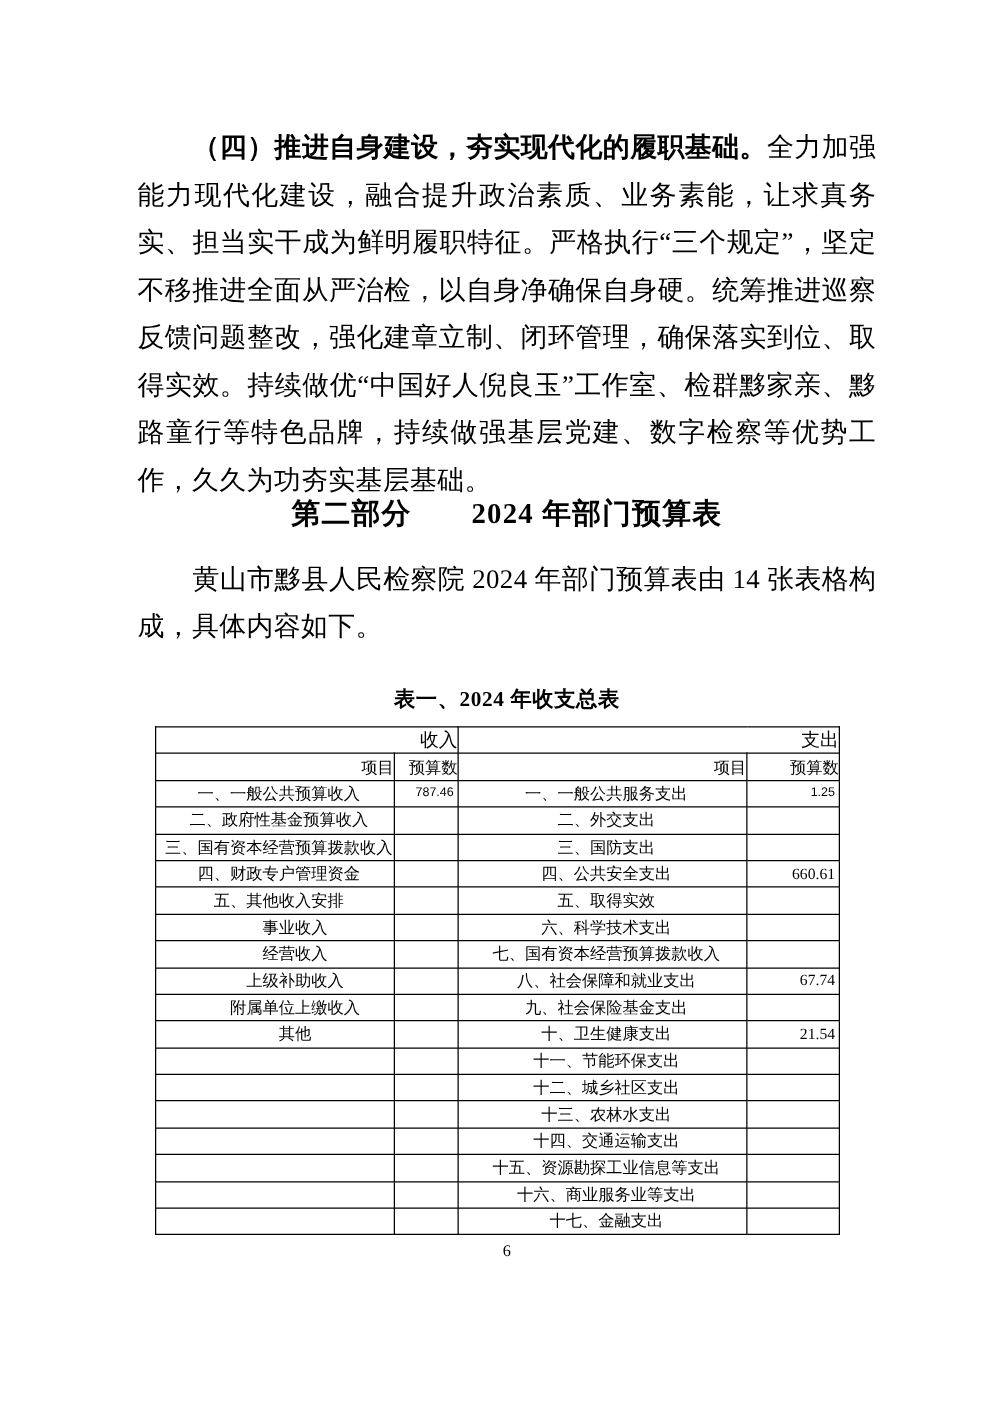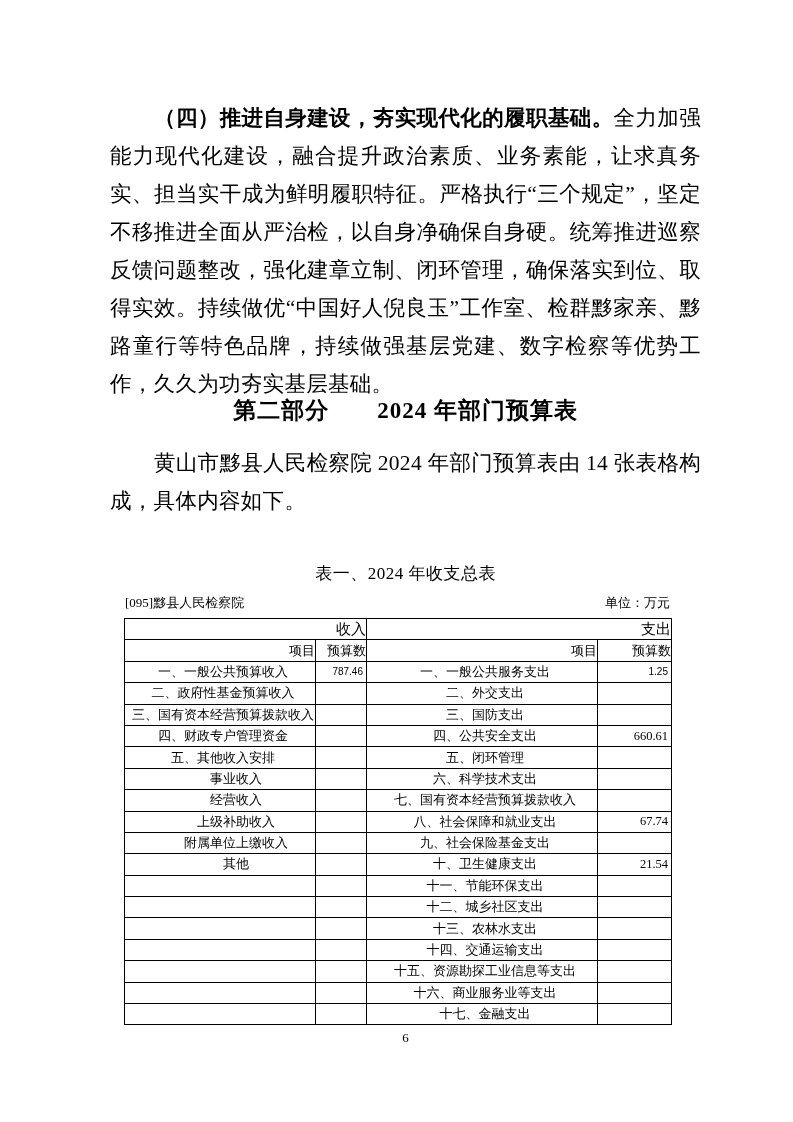"表一、2024 年收支总表" .table-title { font-weight: normal -> bold; margin: 42px 0 0 0 -> 28px 0 0 0 }
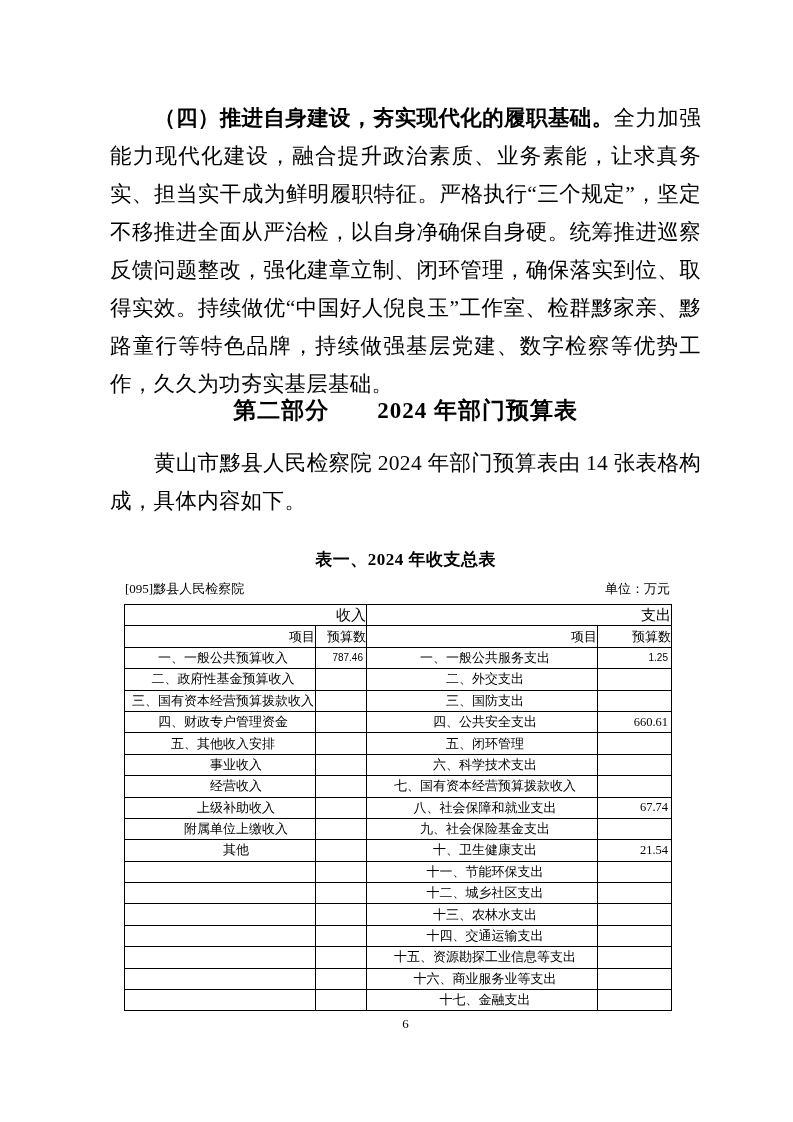"[095]黟县人民检察院" div.meta-row { html: <div> <span>[095]黟县人民检察院</span> <span>单位：万元</span> </div> -> none }
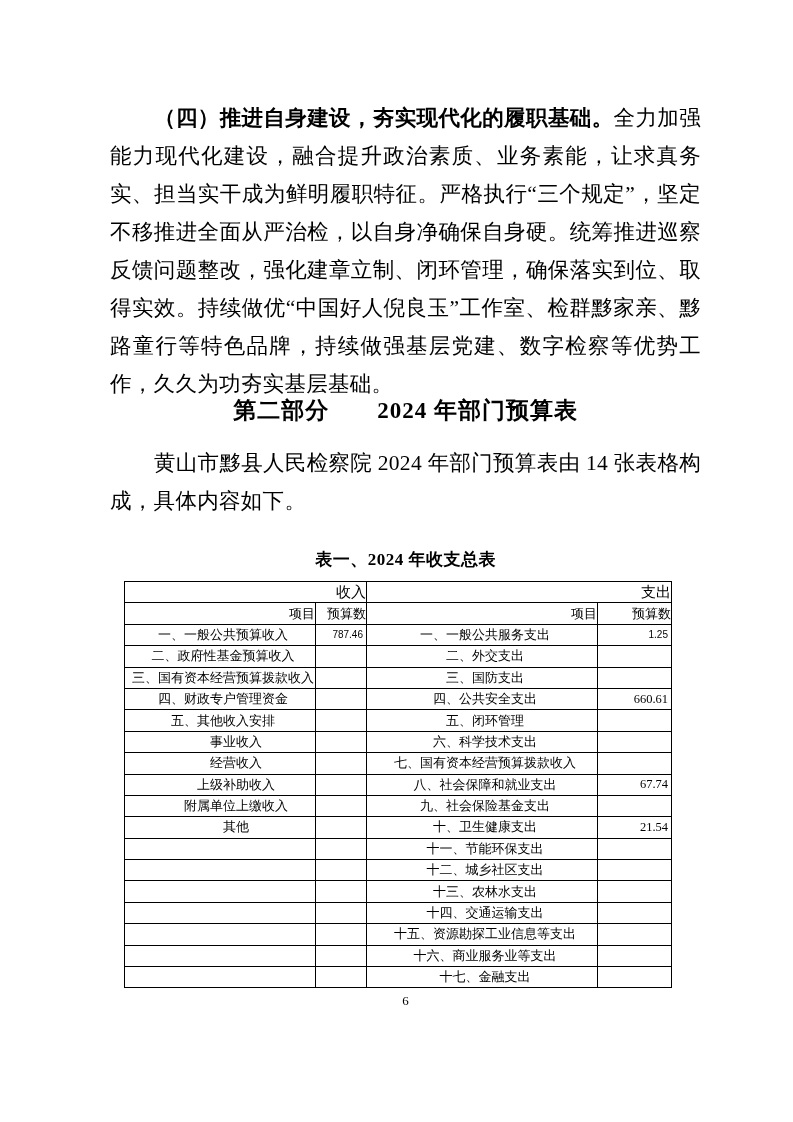"五、闭环管理" td.item { text: 闭环管理 -> 取得实效 }
